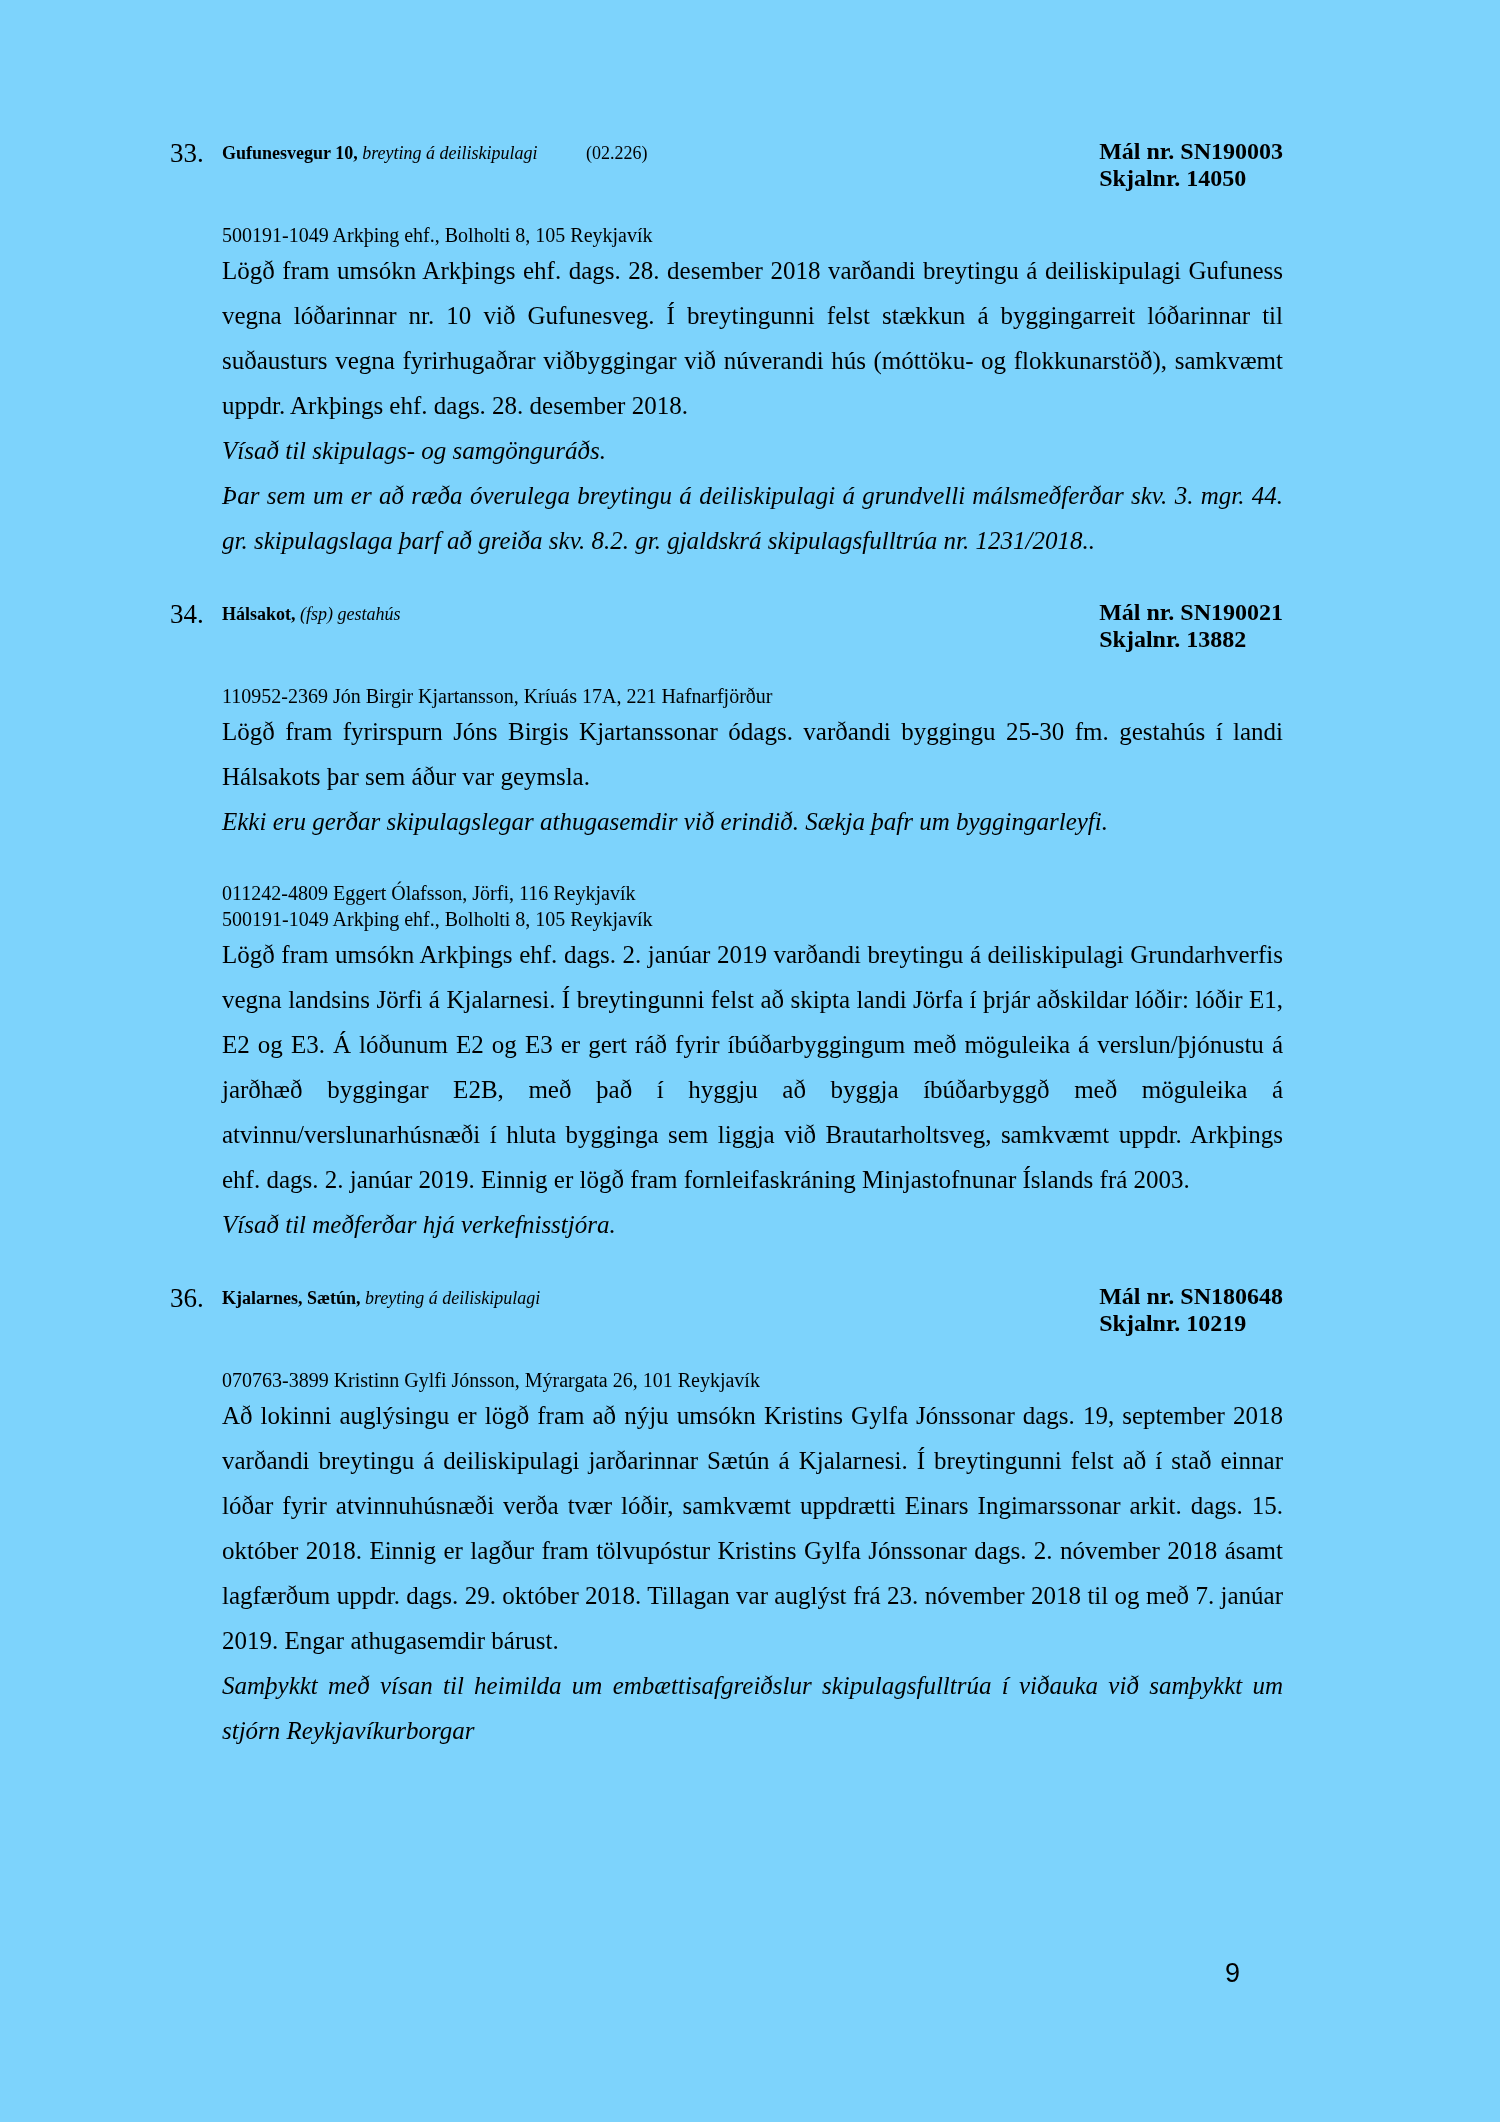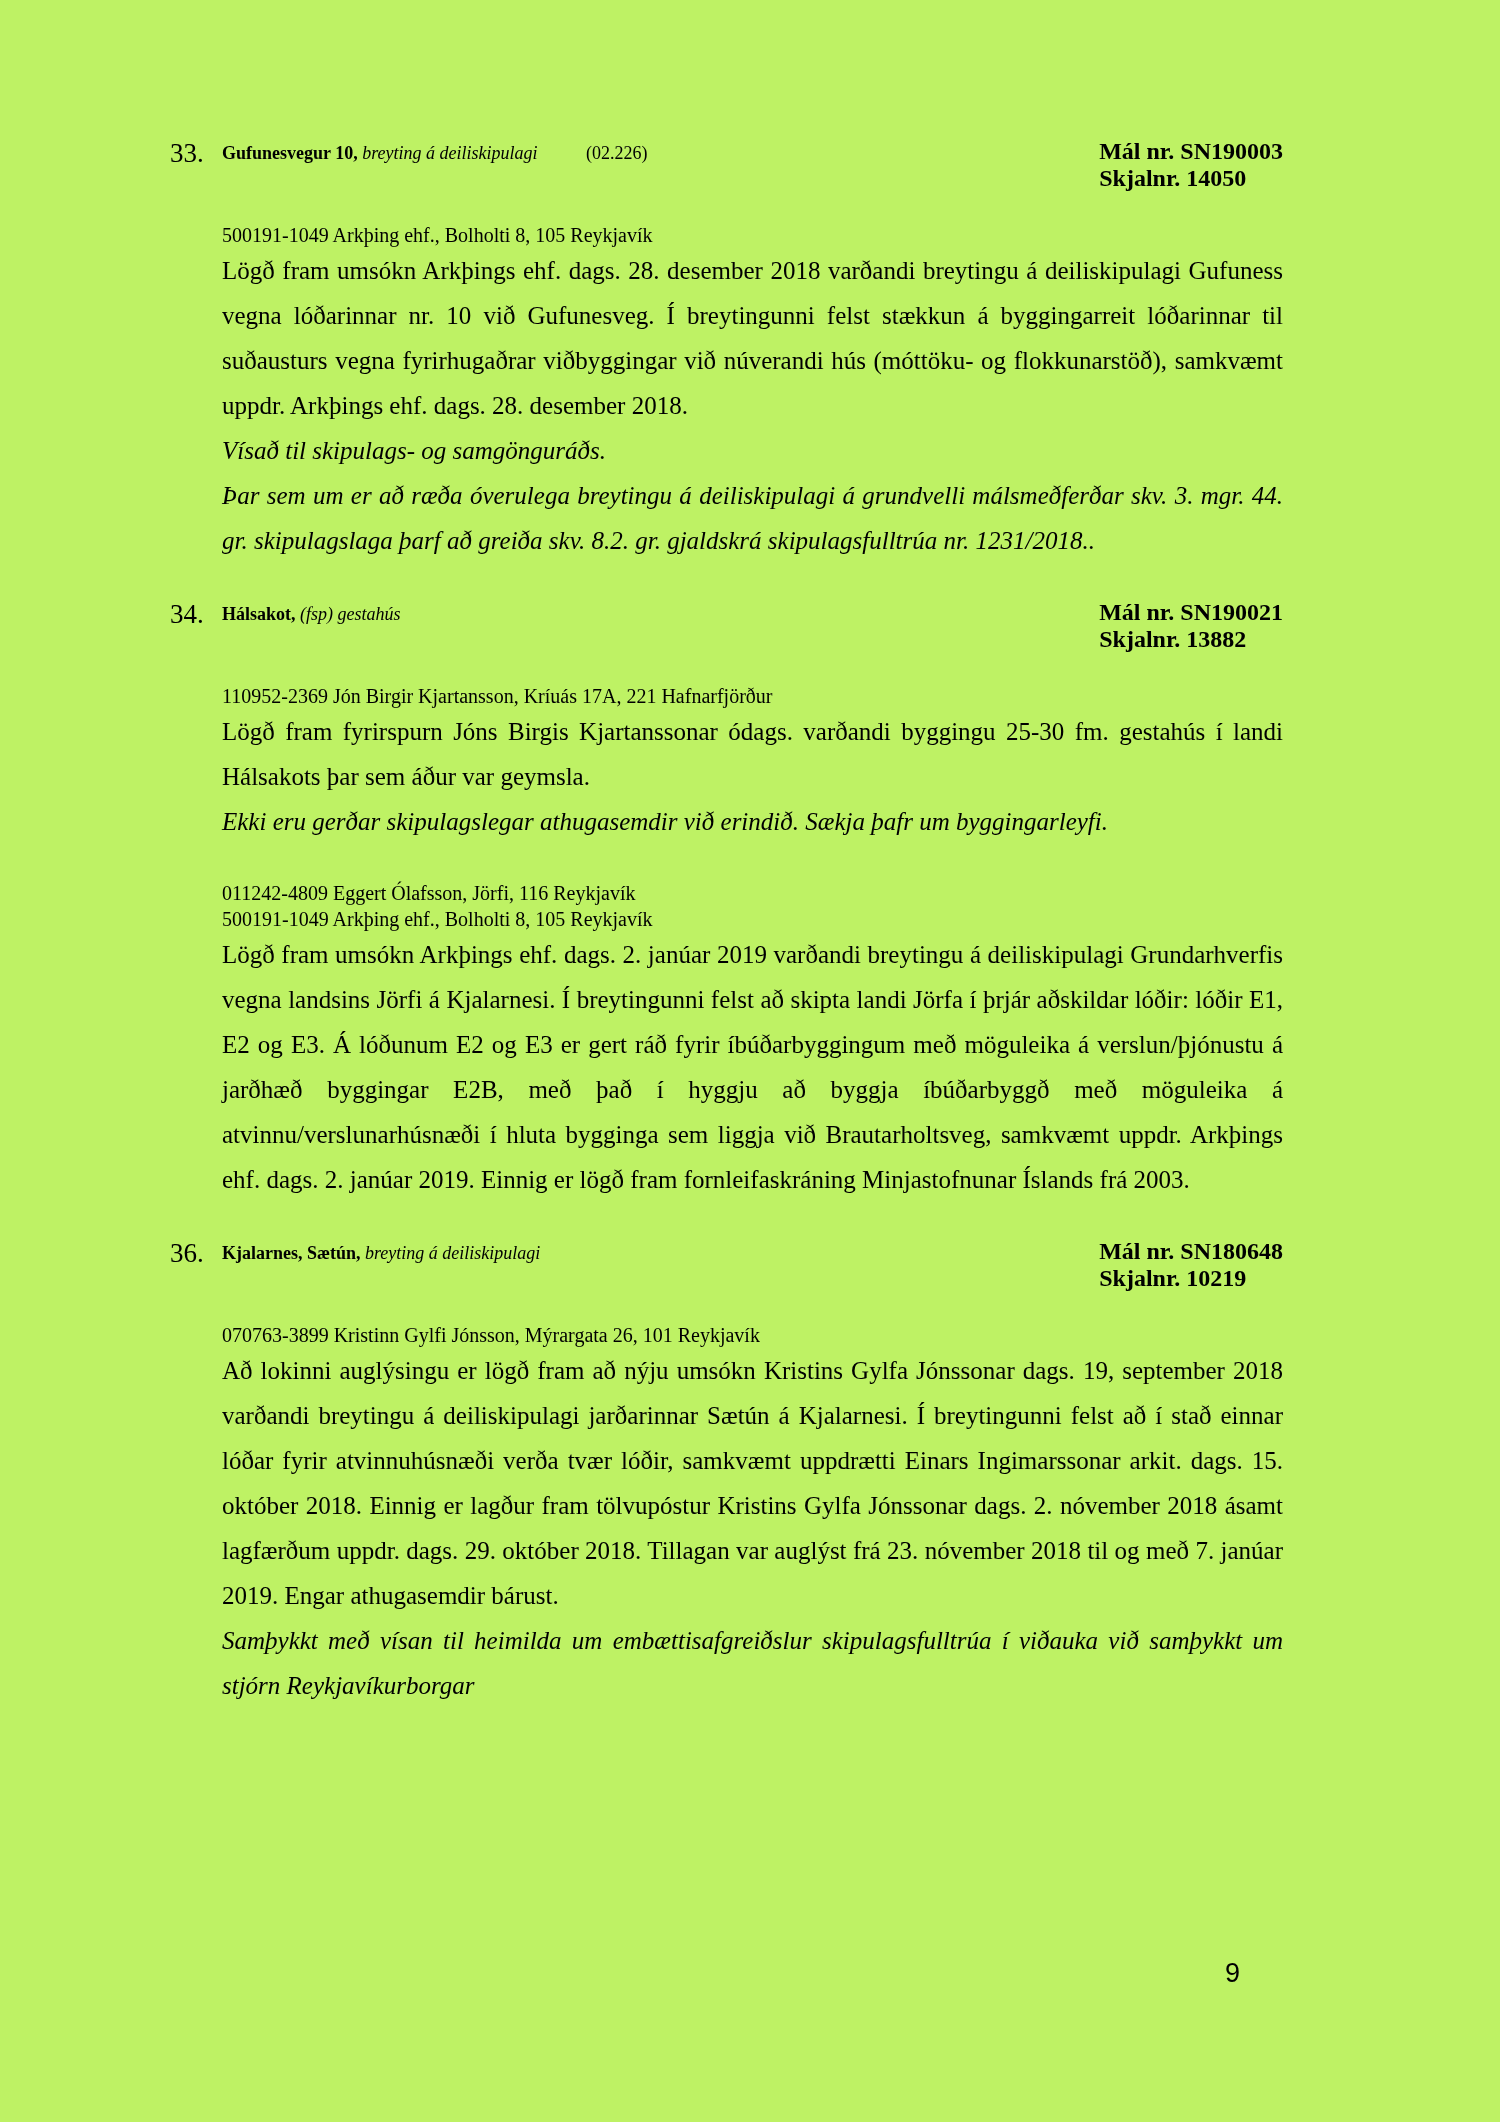"33." .page { background: #bef264 -> #7dd3fc }
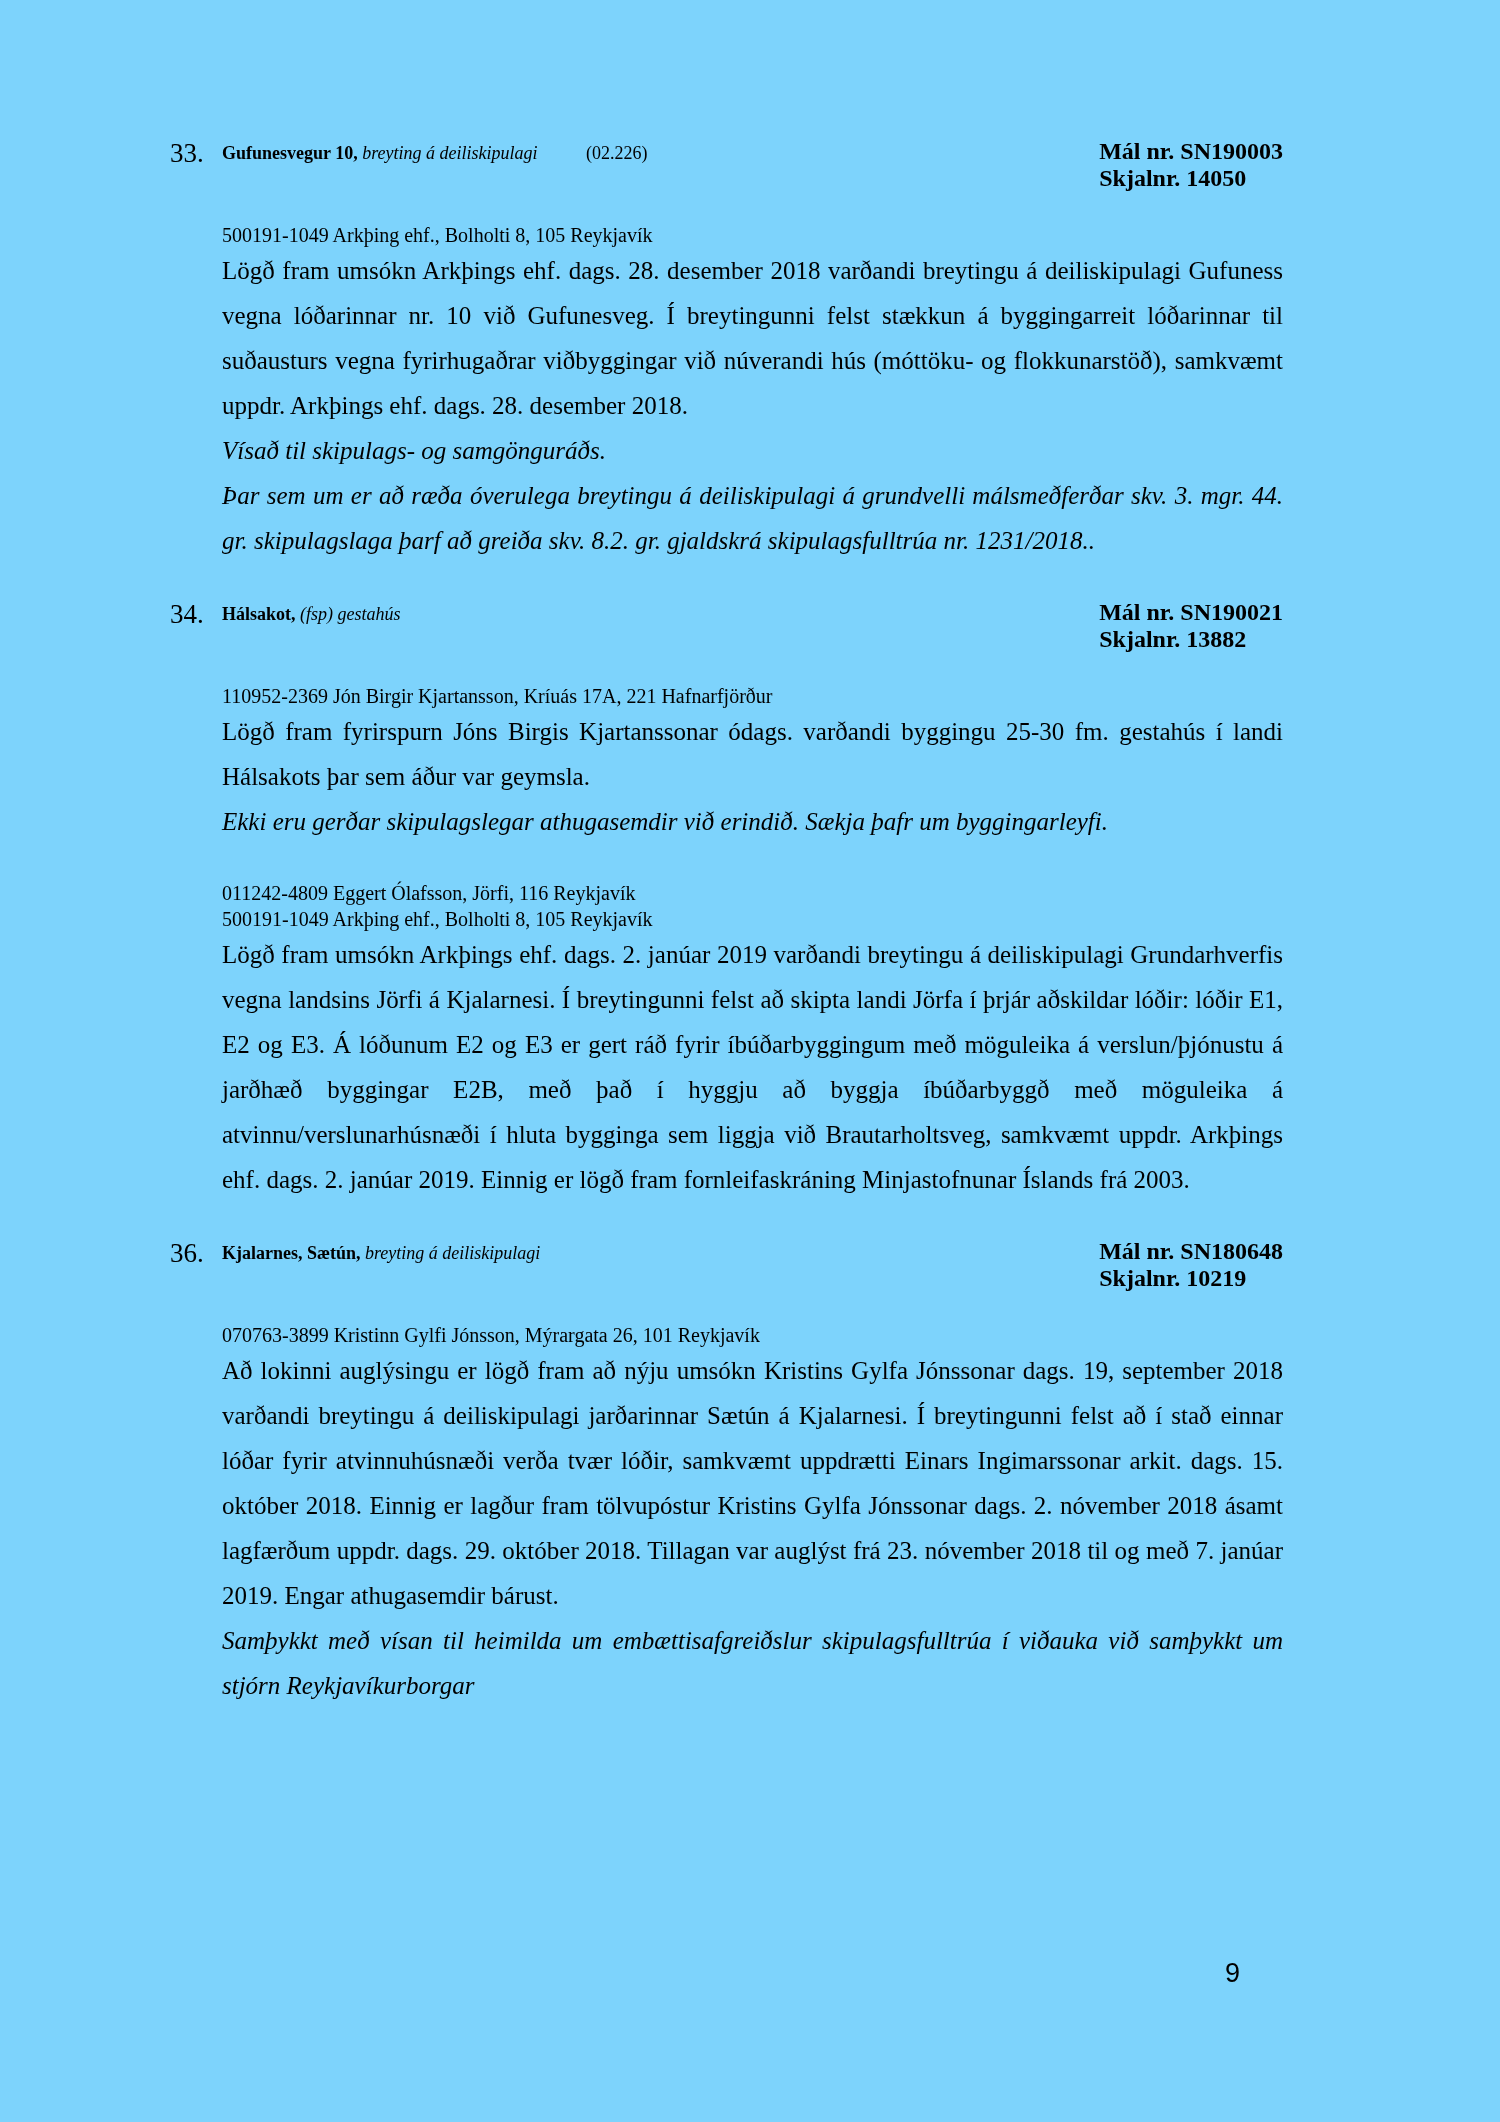"Vísað til meðferðar hjá verkefnisstjóra." p.resolution-par { html: none -> <p>Vísað til meðferðar hjá verkefnisstjóra.</p> }
